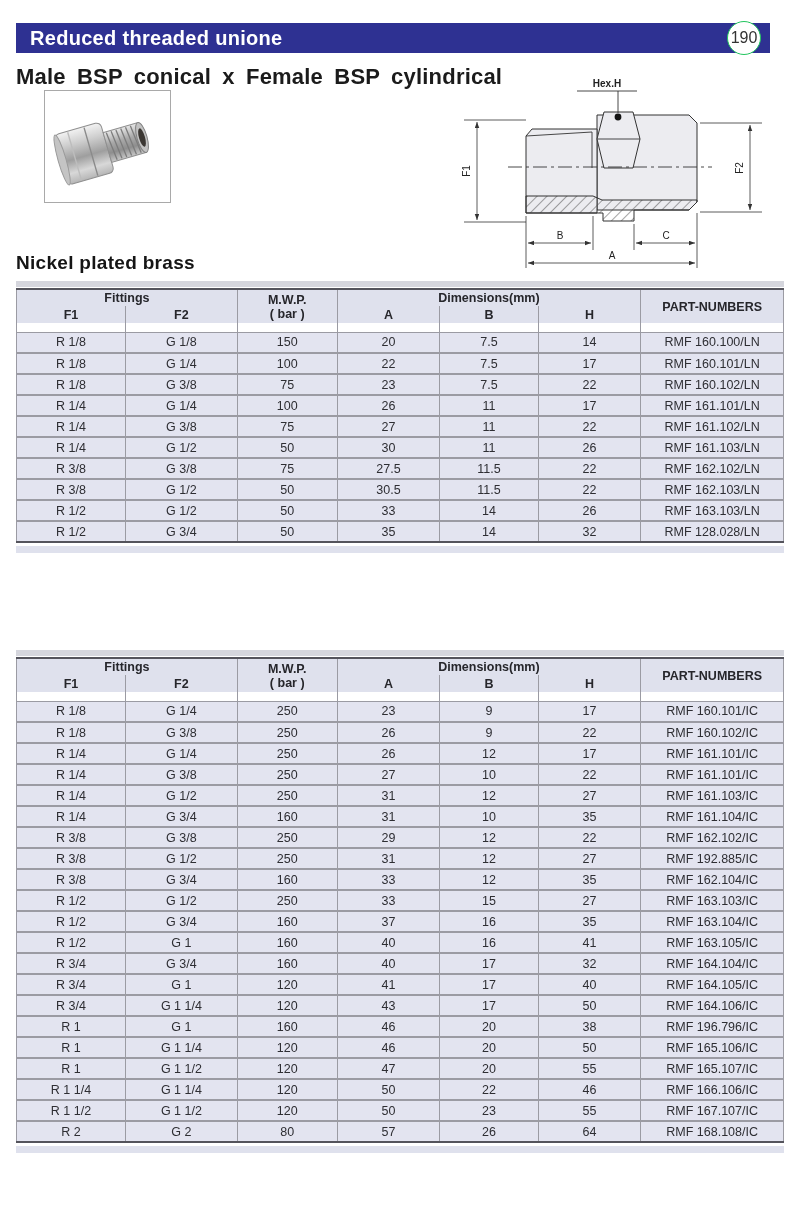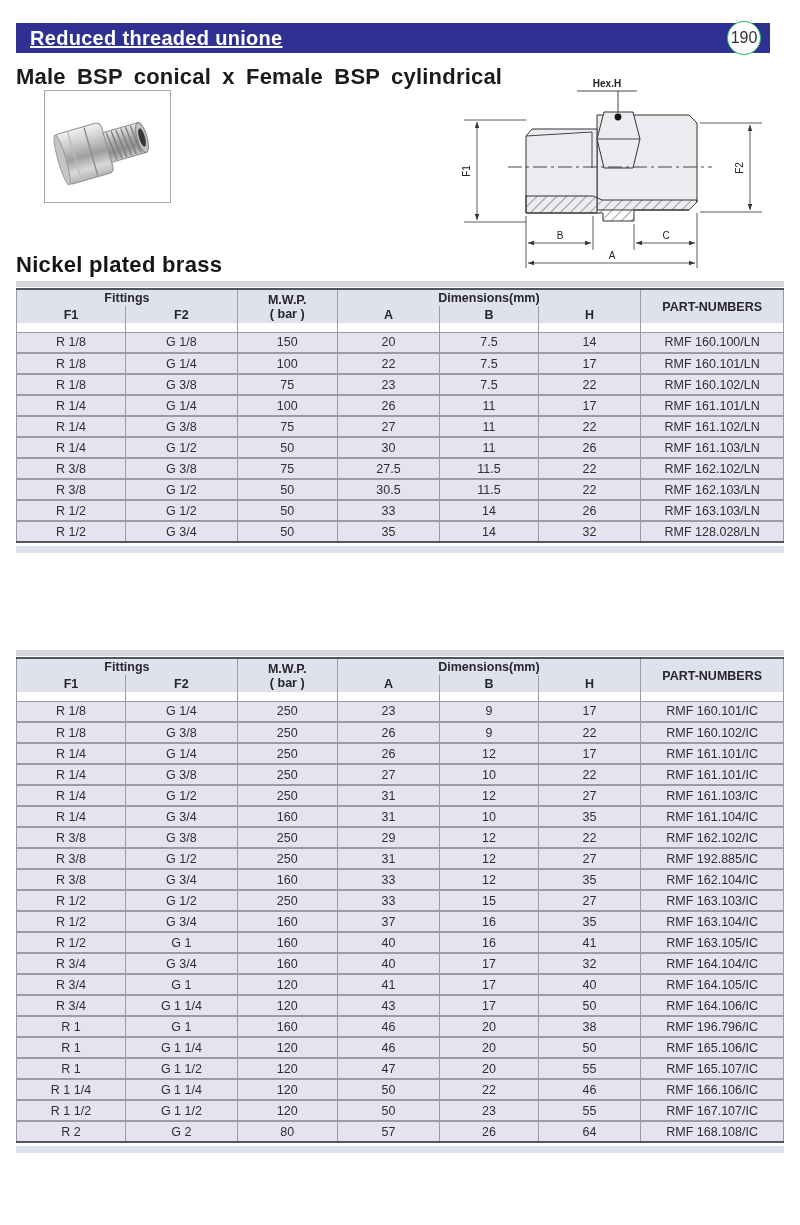"Reduced threaded unione" .title-bar h1 { text-decoration: underline -> none }
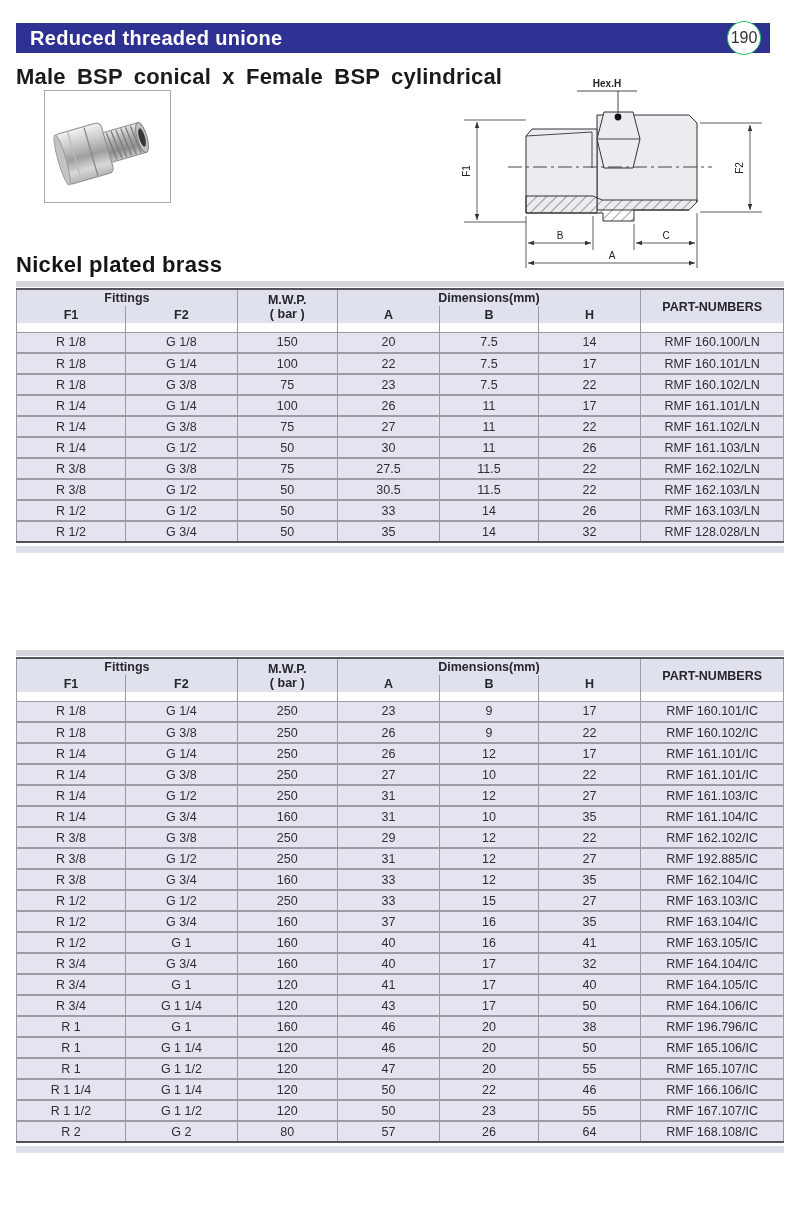"Nickel plated brass" .section-title { font-size: 22px -> 19px }
